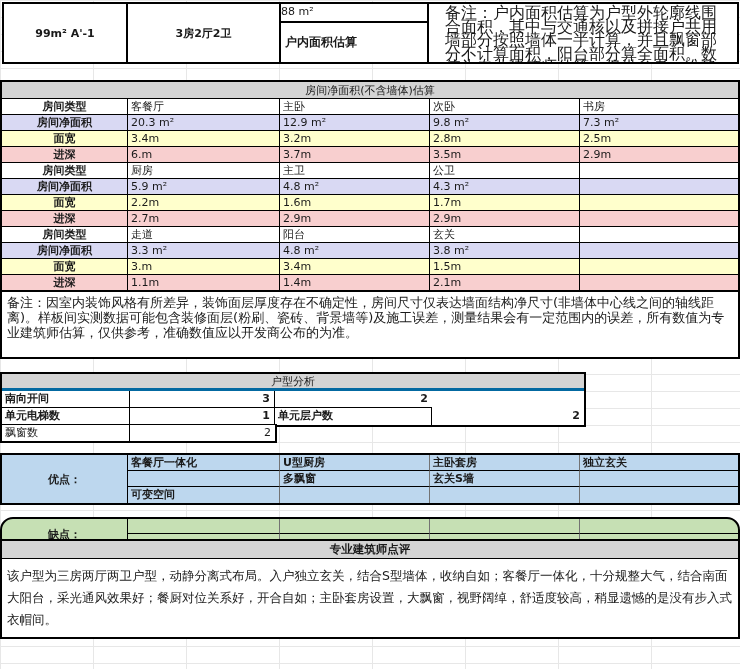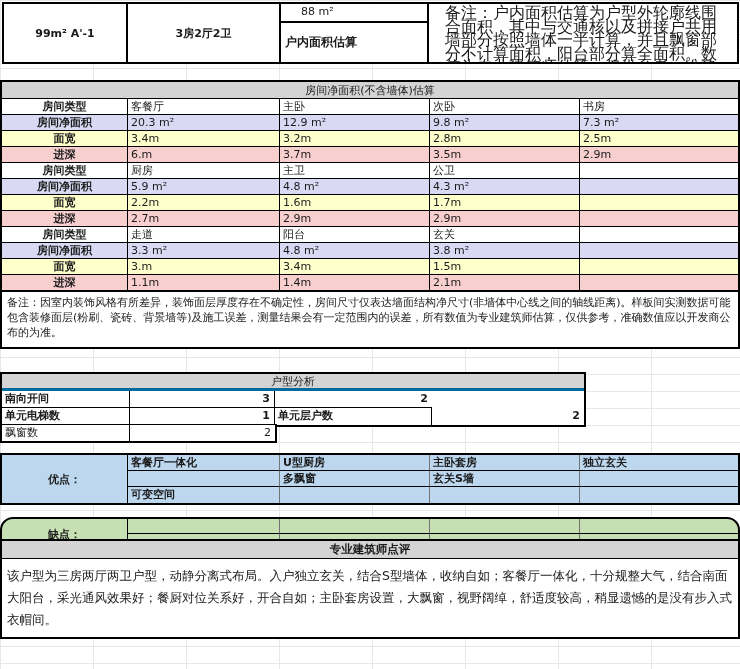"88 m²" .tc-c .c-top { padding: 1px 20px -> 1px 0 }
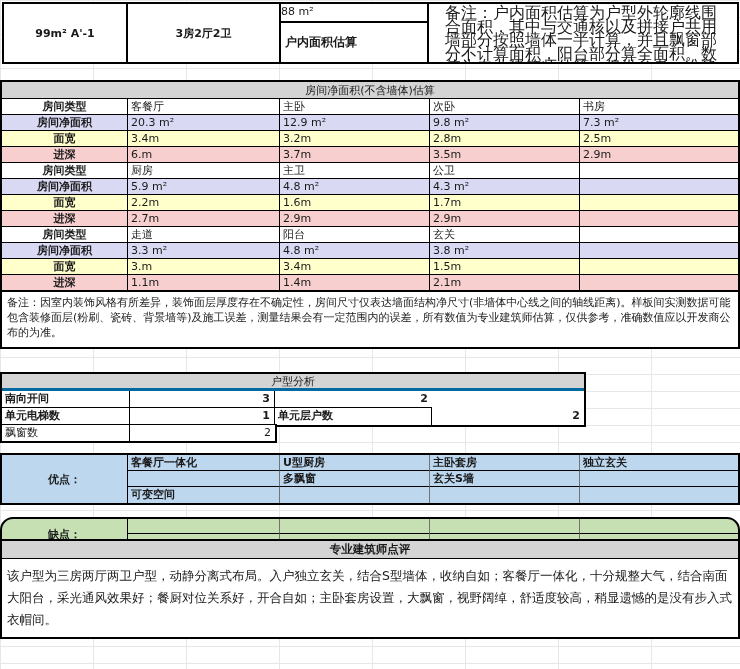"备注：因室内装饰风格有所差异，装饰面层厚度存在不确定性，房间尺寸仅表达墙面结构净" .room-note { font-size: 11px -> 13px; height: 56px -> 66px }
